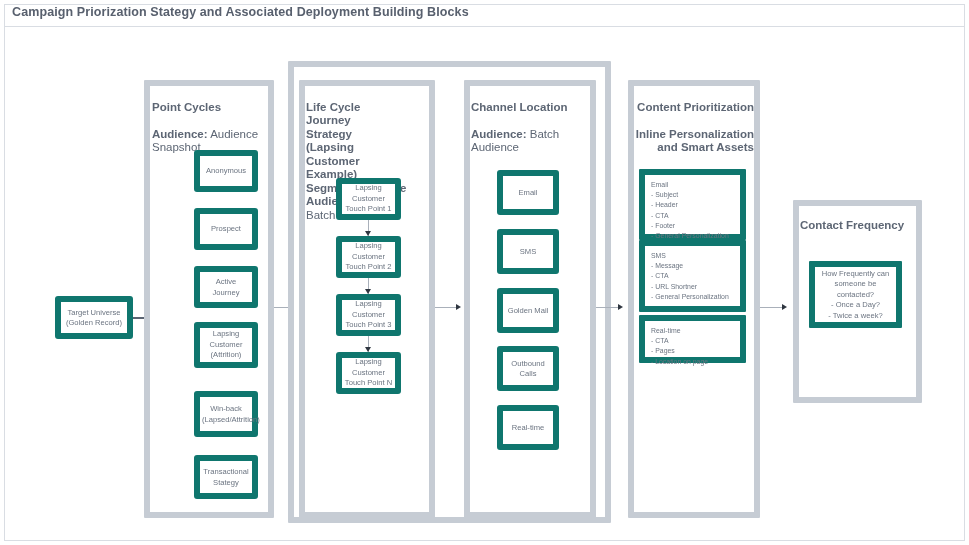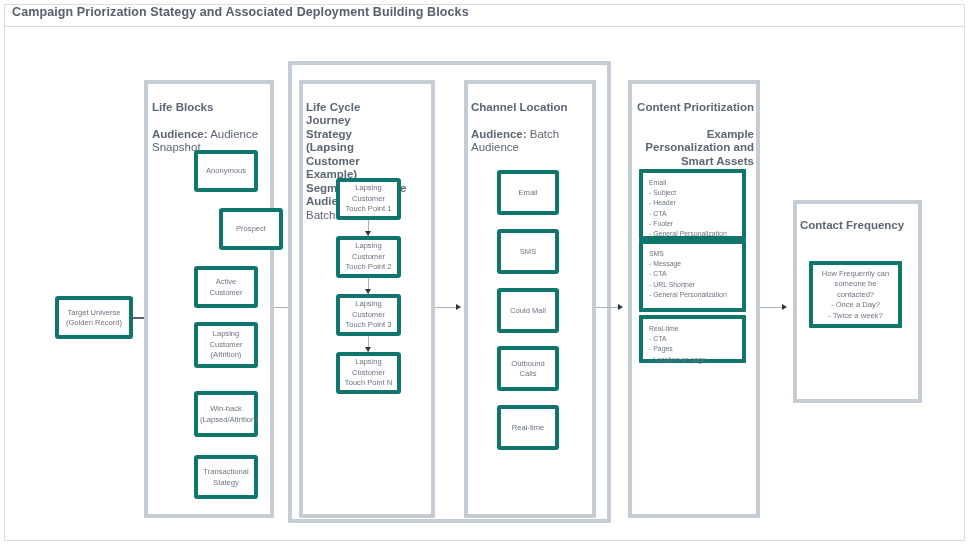"Life Blocks" span { text: Life Blocks -> Point Cycles }
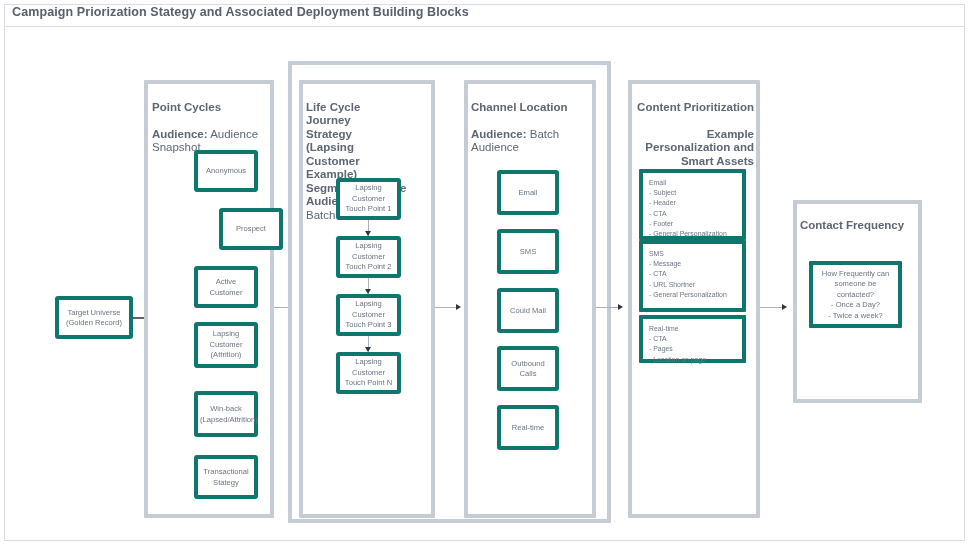"Example Personalization and Smart Assets" span { text: Example -> Inline }
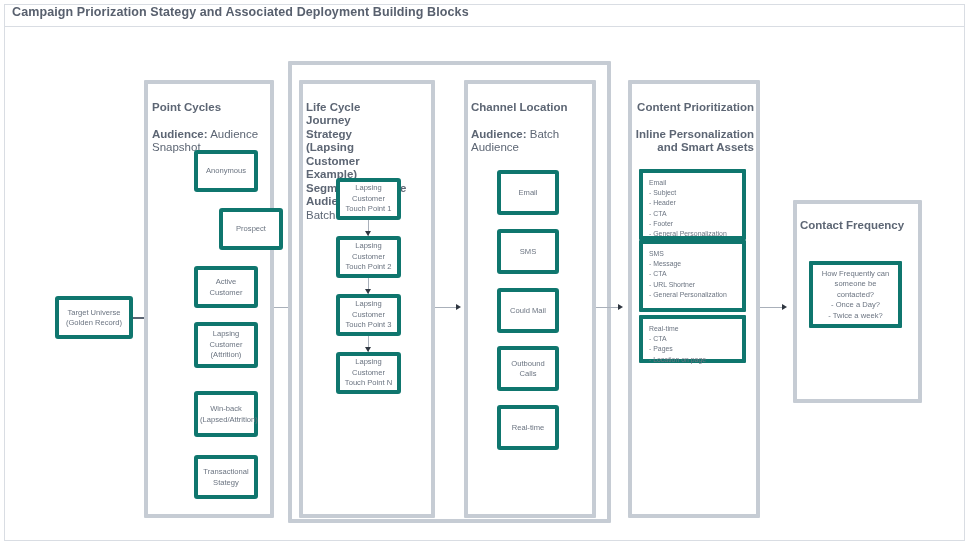"Anonymous" .box { border: 4px solid #0f766e -> 6px solid #0f766e }
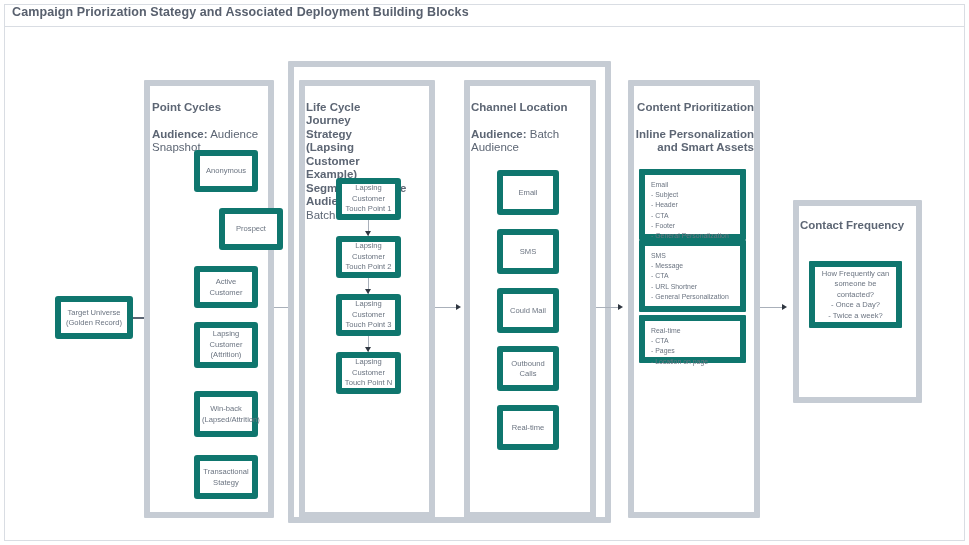"Prospect" div.box { margin-left: 25px -> none }
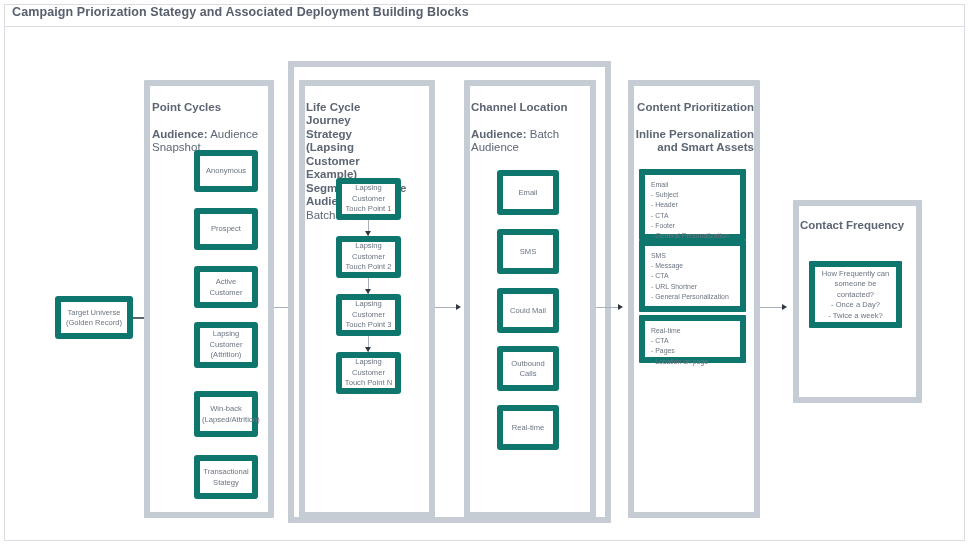"Active" div.node-label { text: Customer -> Journey }
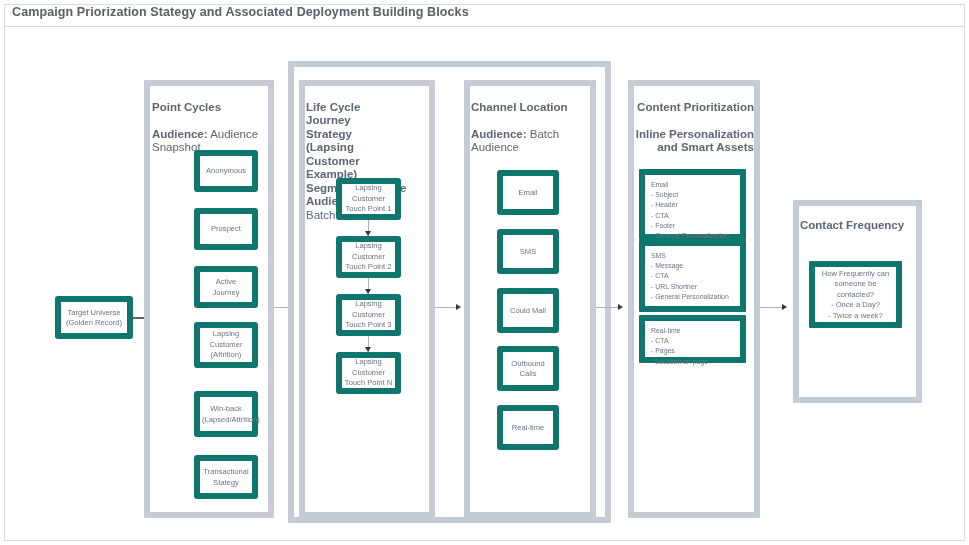"Could Mail" div.node-label { text: Could -> Golden }
